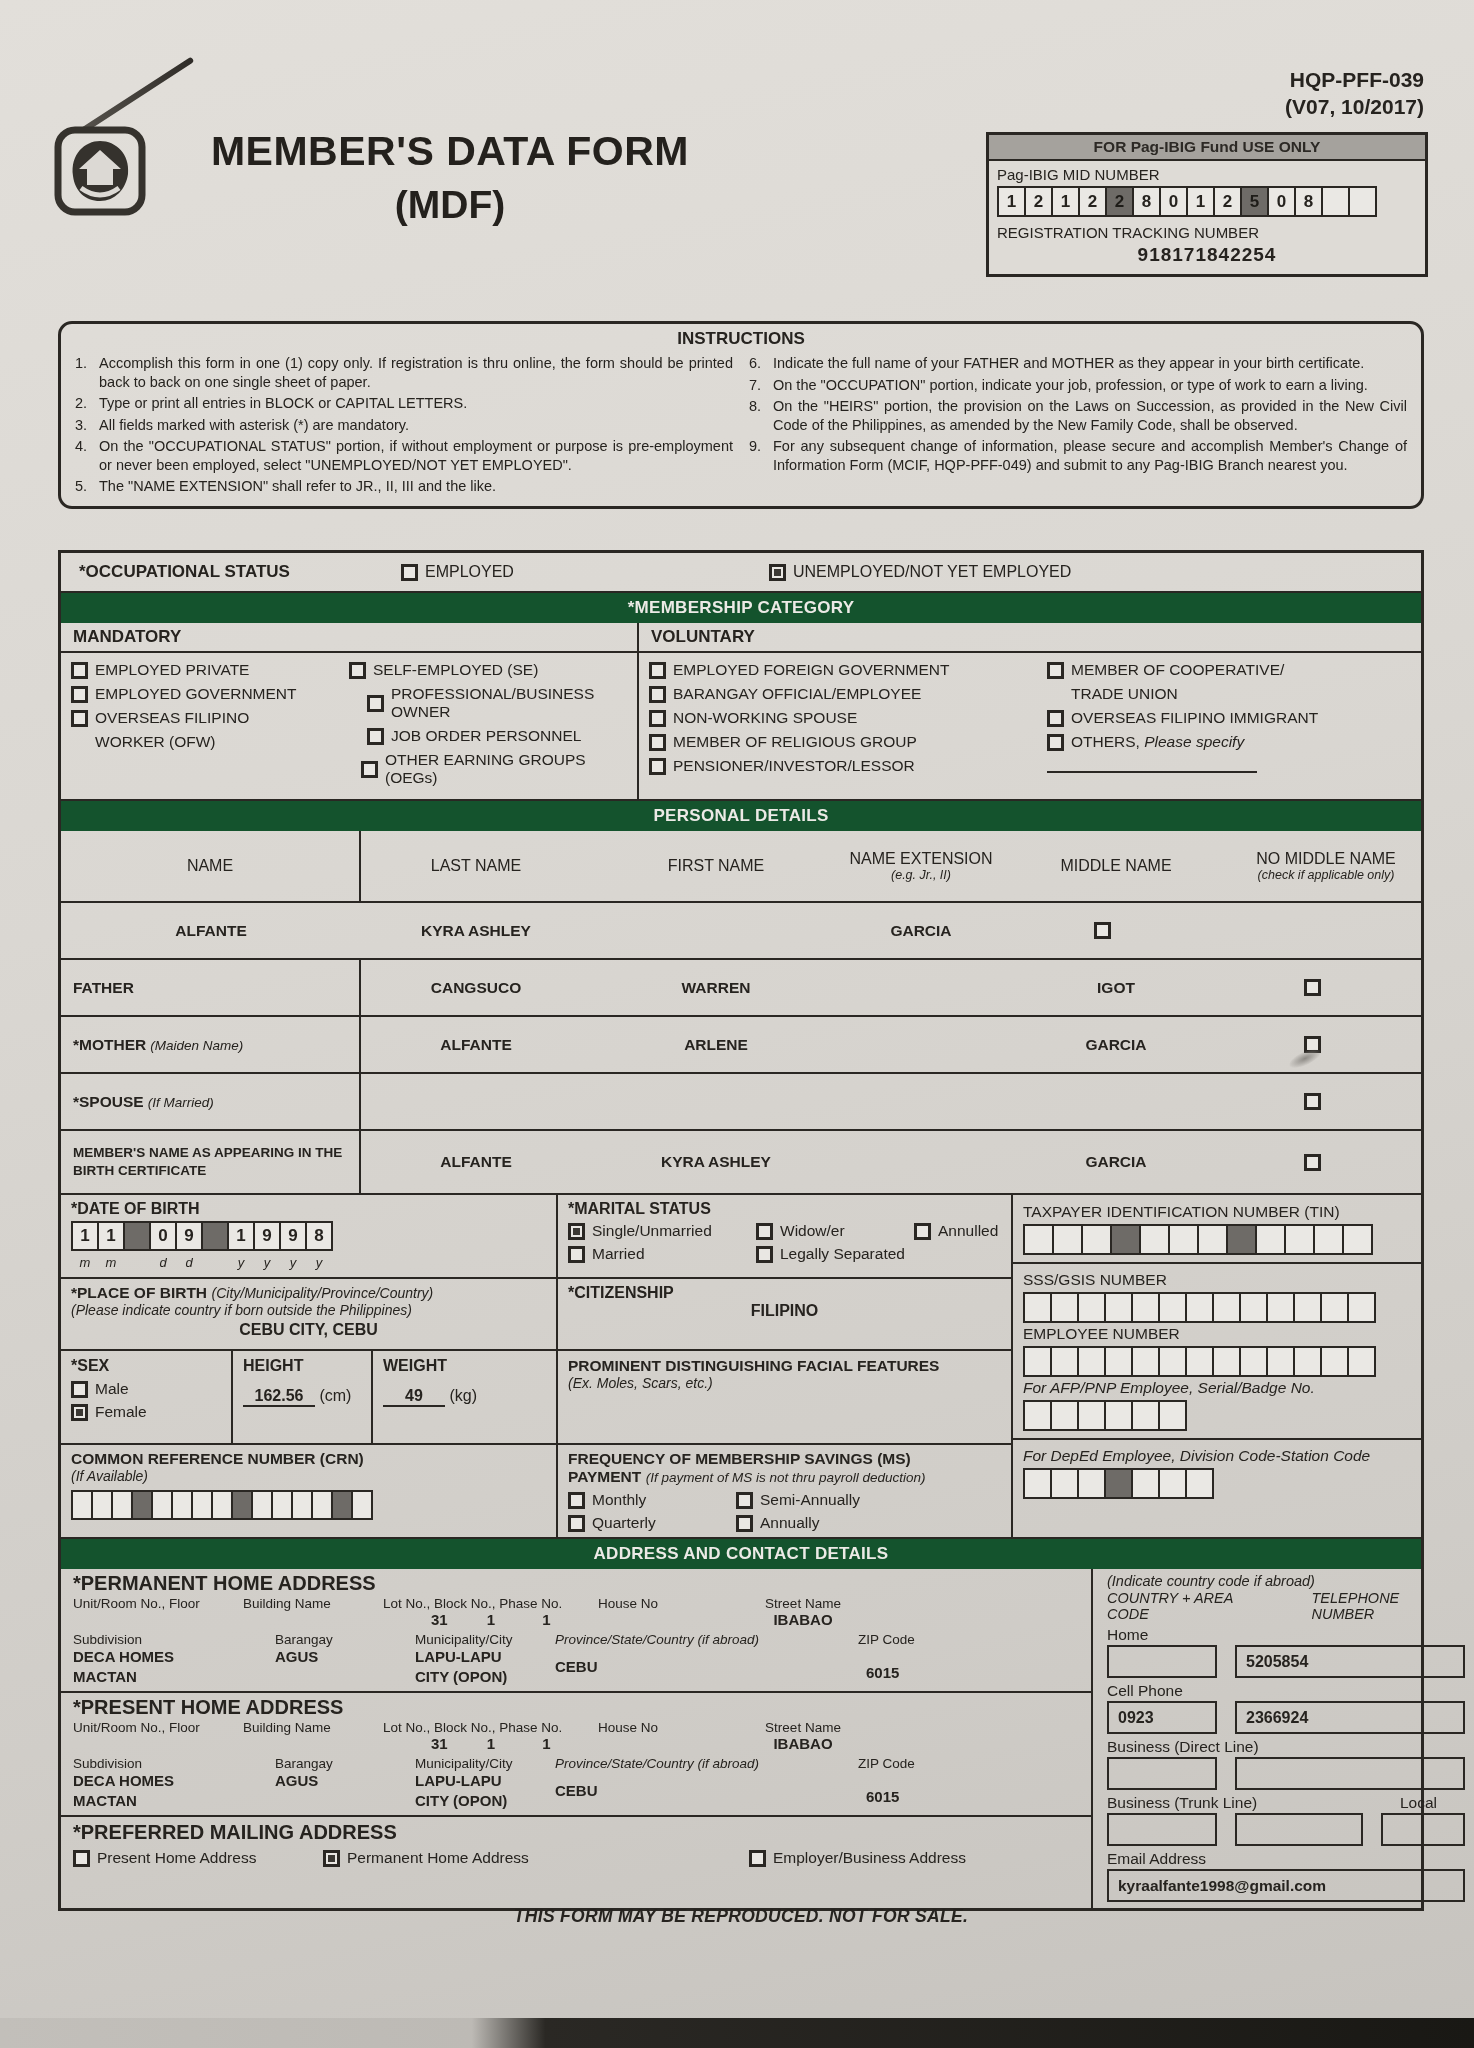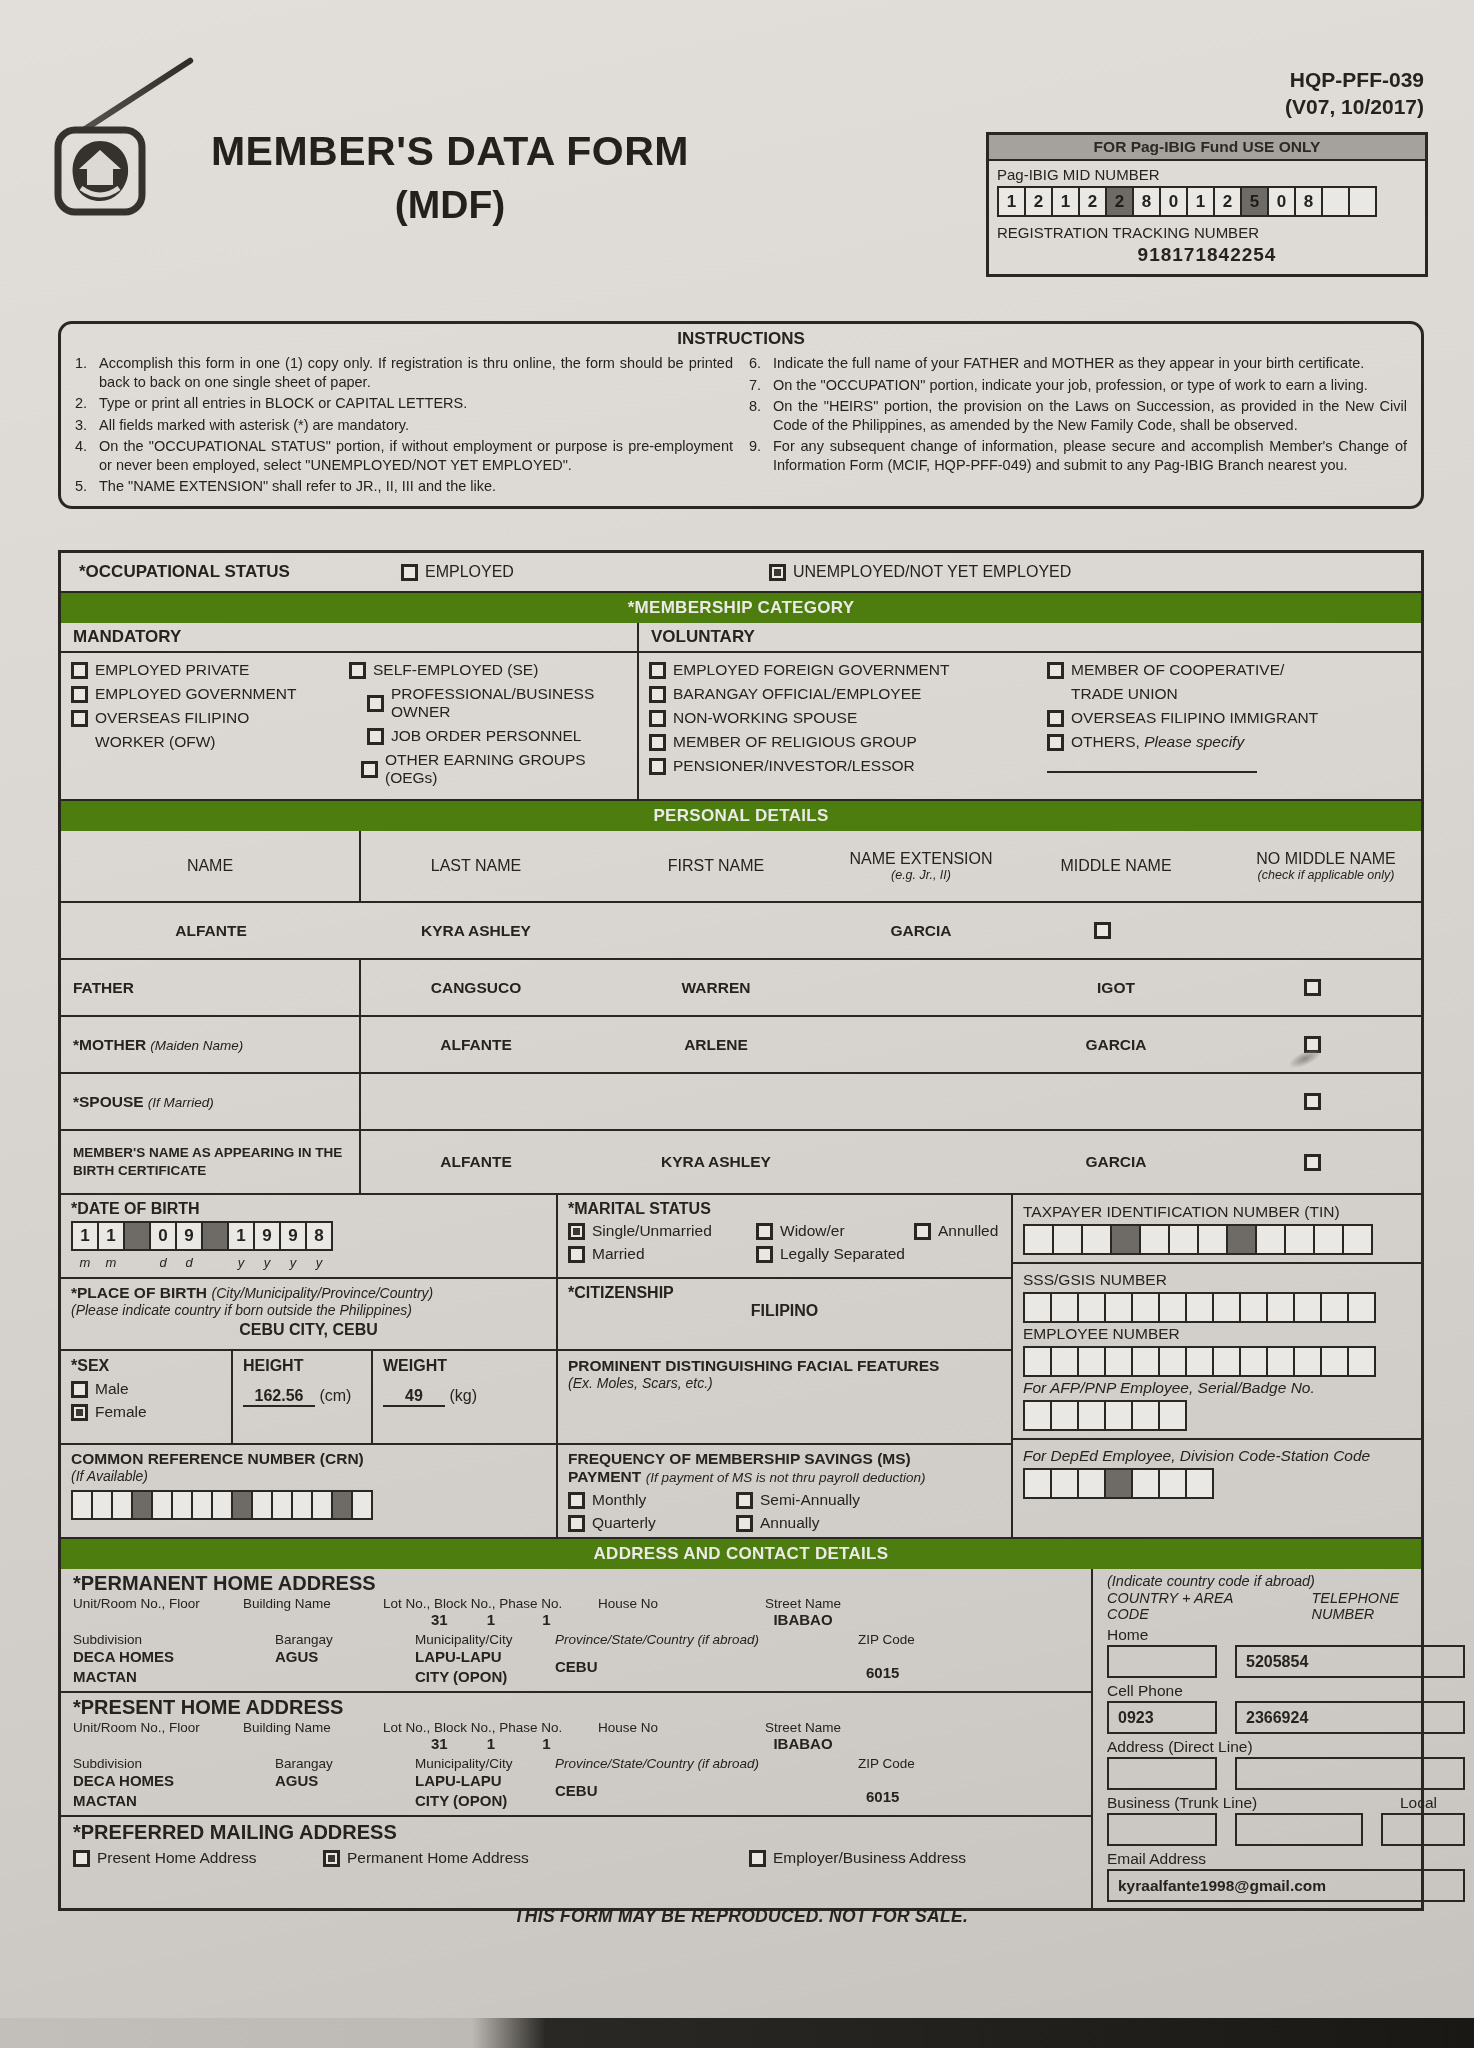"*MEMBERSHIP CATEGORY" .secbar { background: #4d7c0f -> #14532d }
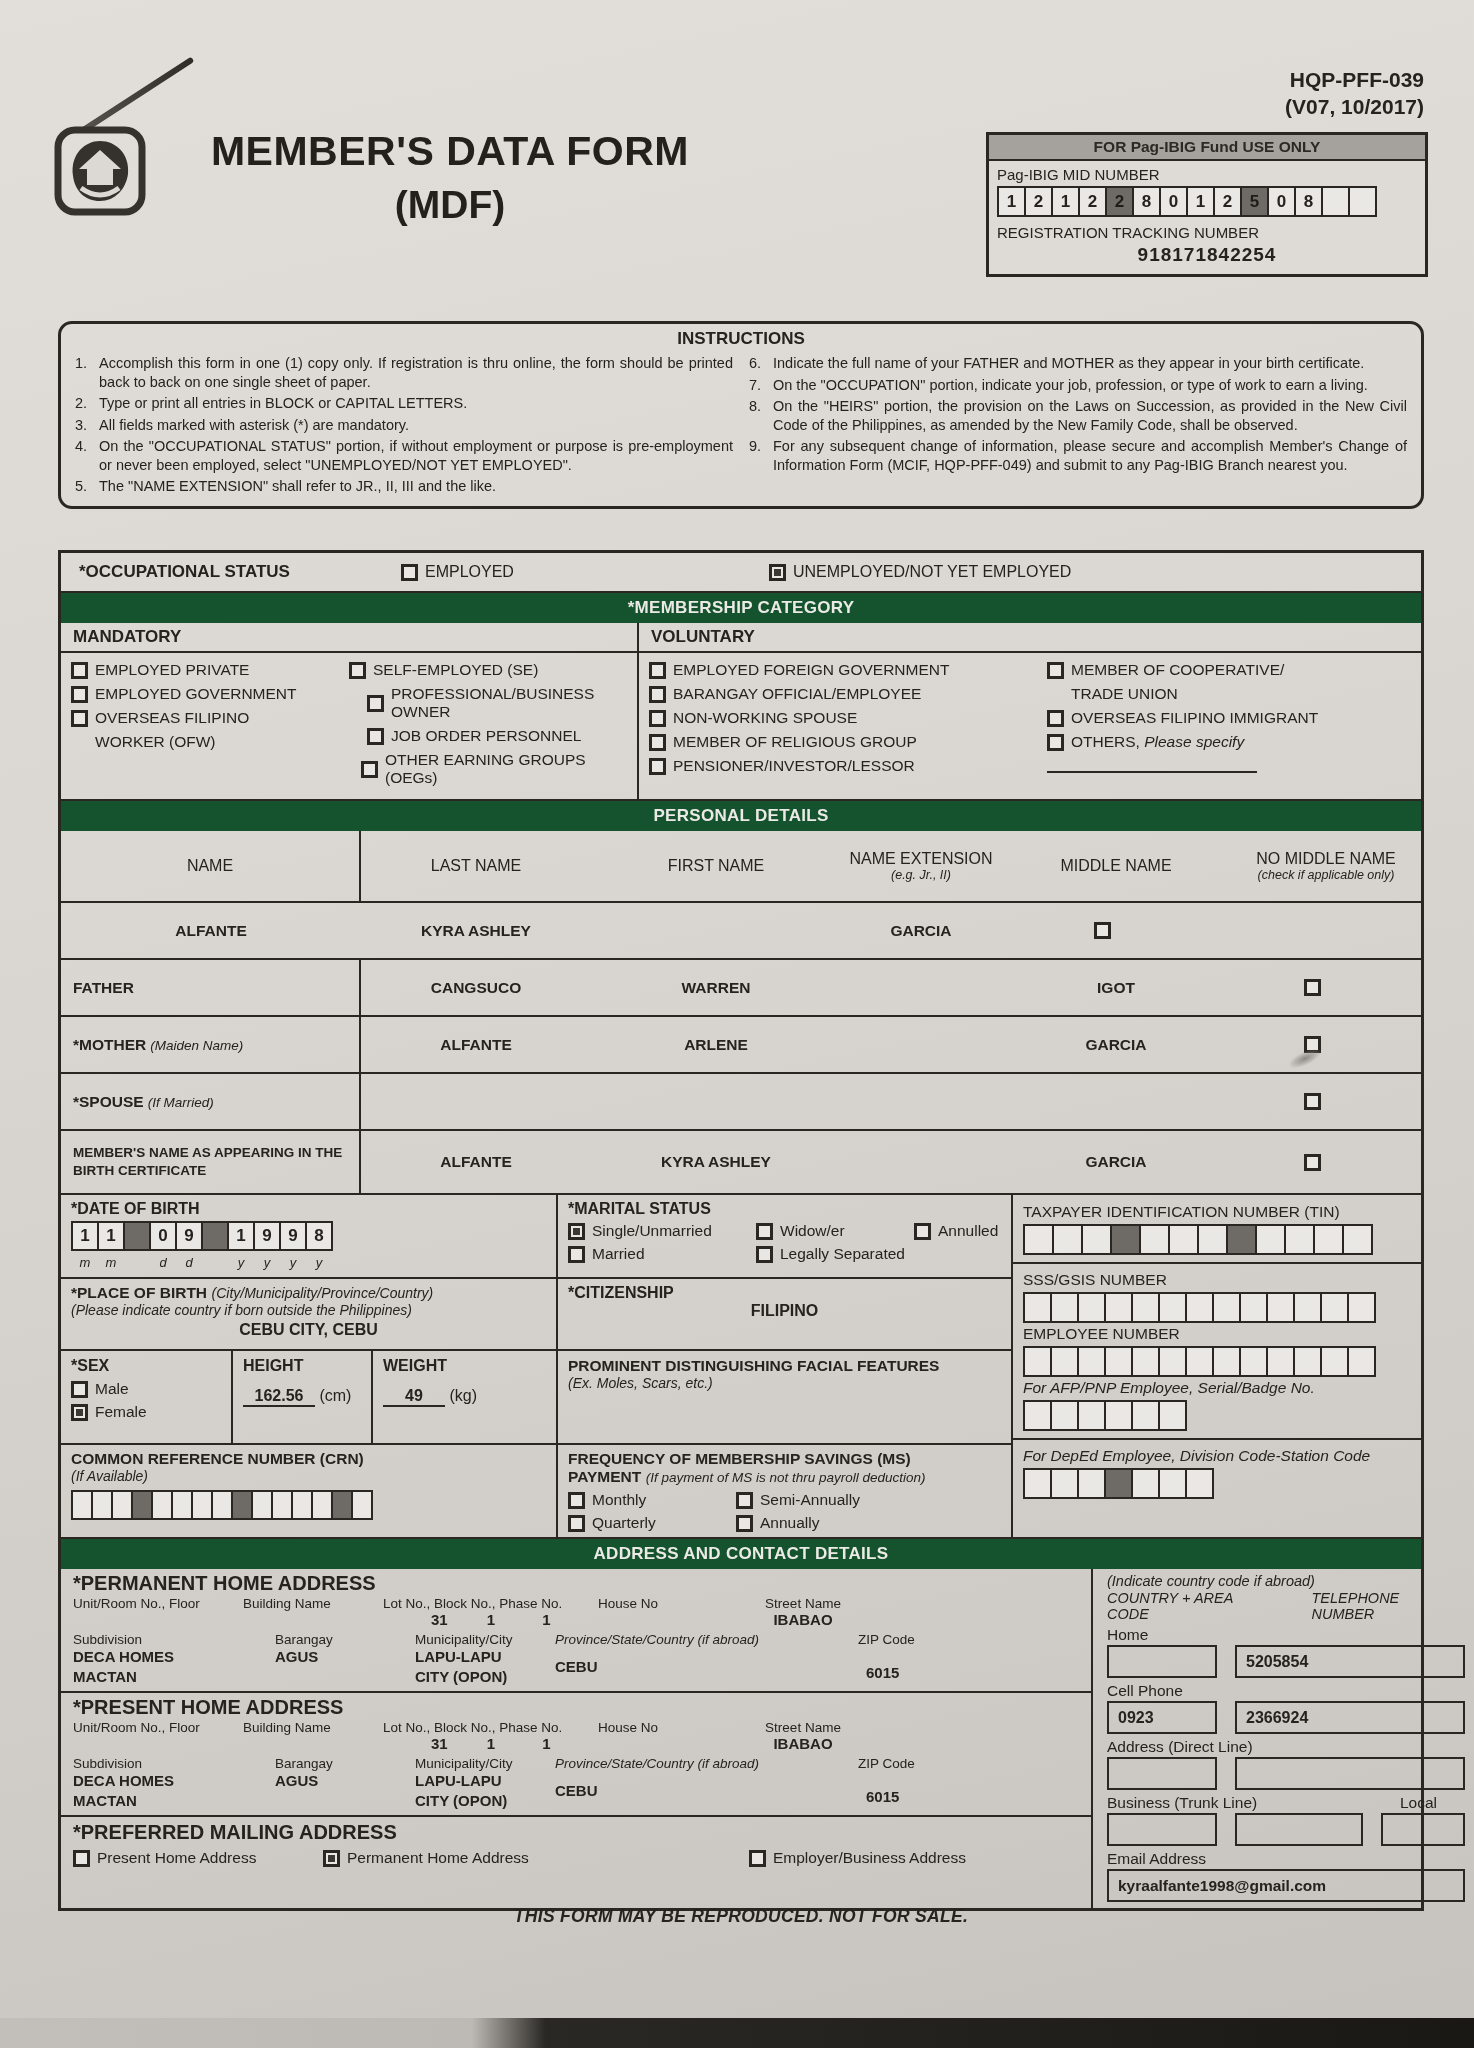"Address (Direct Line)" div.c-label { text: Address -> Business }
